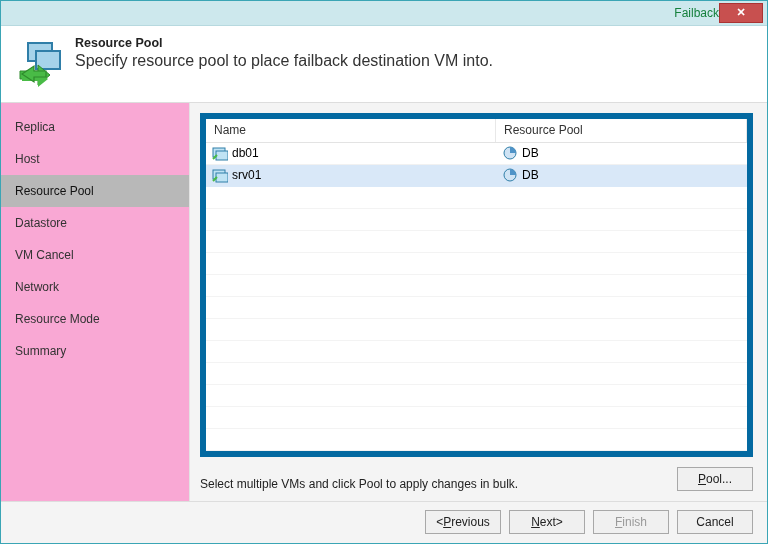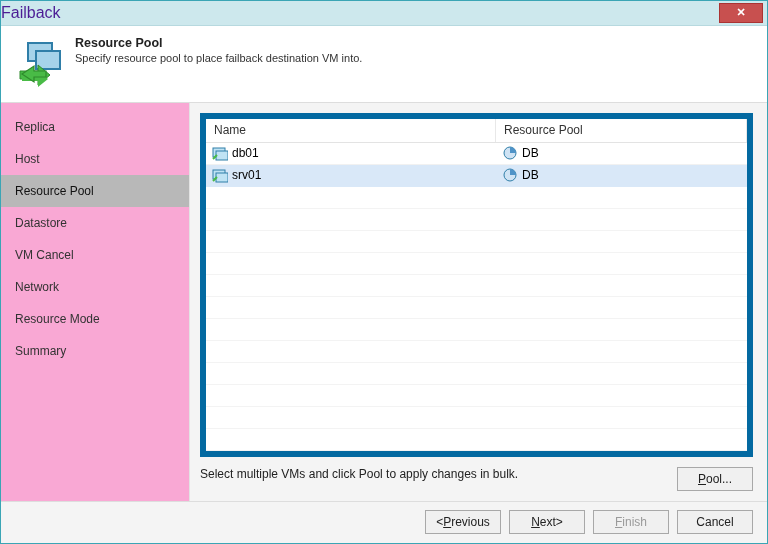"Failback" .titlebar .title { color: #4c1d95 -> #15803d; font-size: 16px -> 12px; text-align: left -> right }
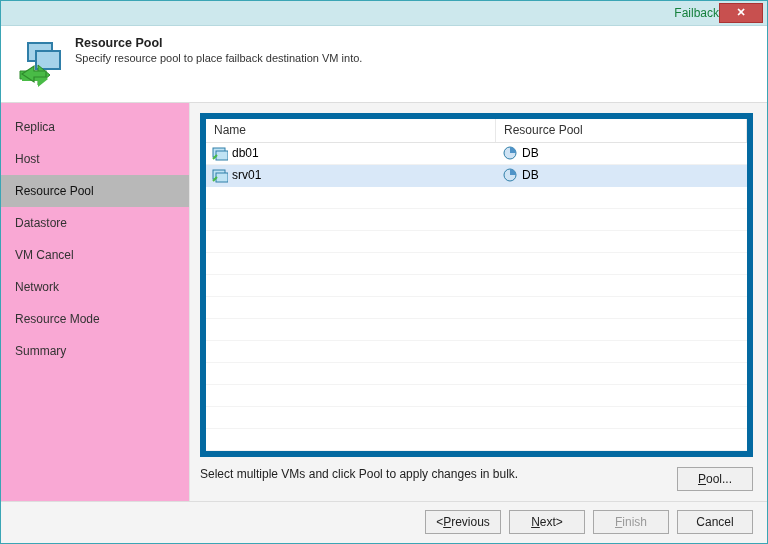"Specify resource pool to place" .header-text .h-sub { font-size: 11px -> 16px }
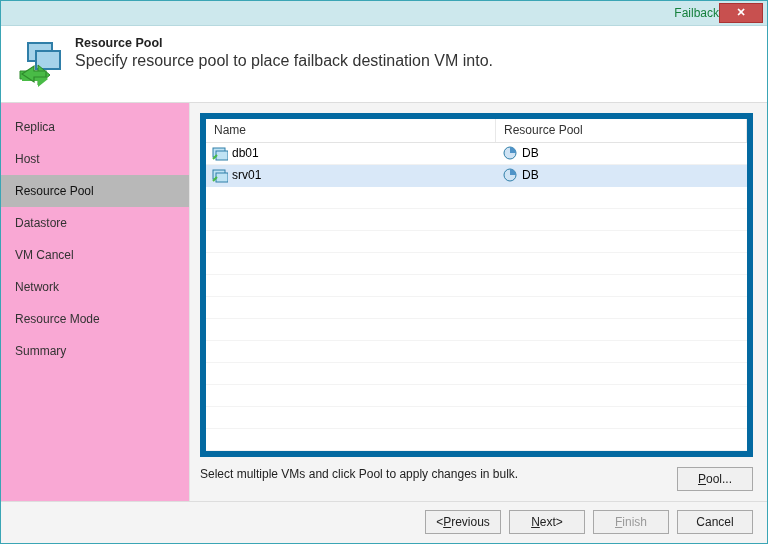"Select multiple VMs and click" .hint-row { align-items: flex-start -> flex-end }
